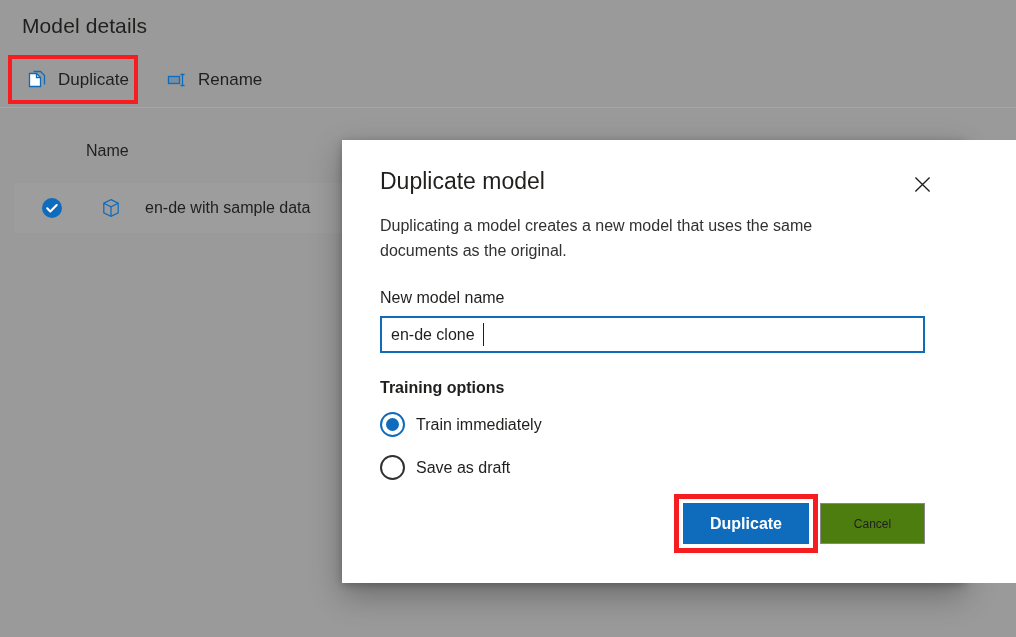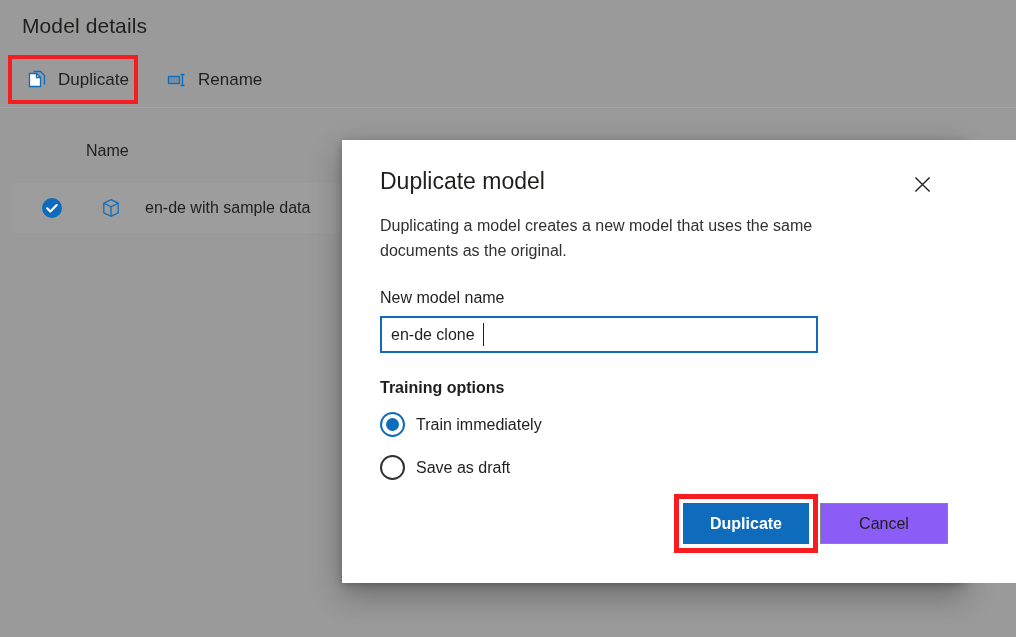"en-de clone" #model-name-input { width: 438px -> 545px }
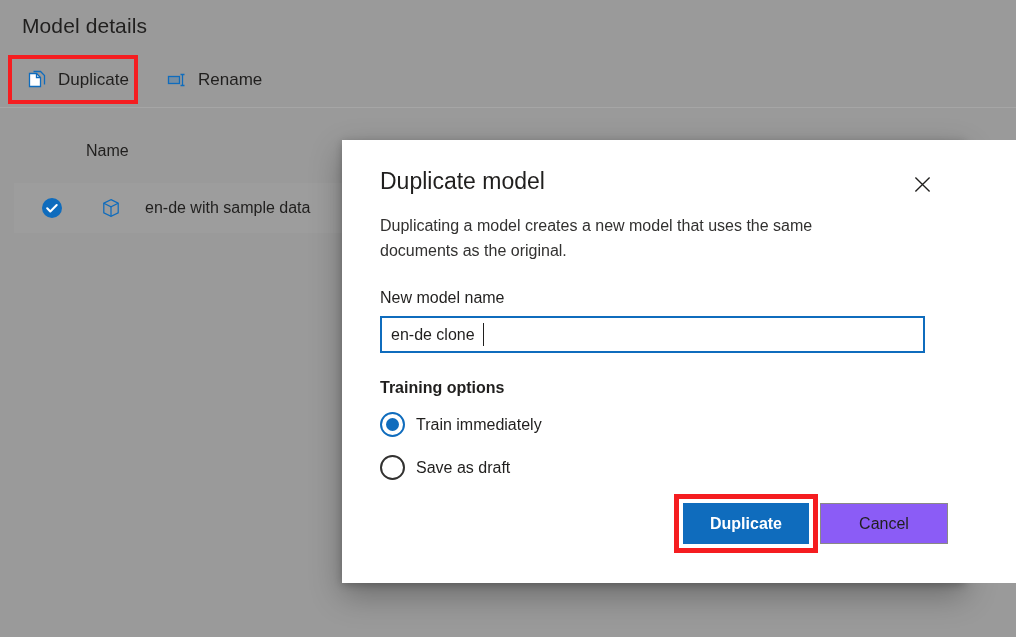"Cancel" #btn-cancel { background: #8b5cf6 -> #4d7c0f; font-size: 16px -> 12px; width: 128px -> 105px }
